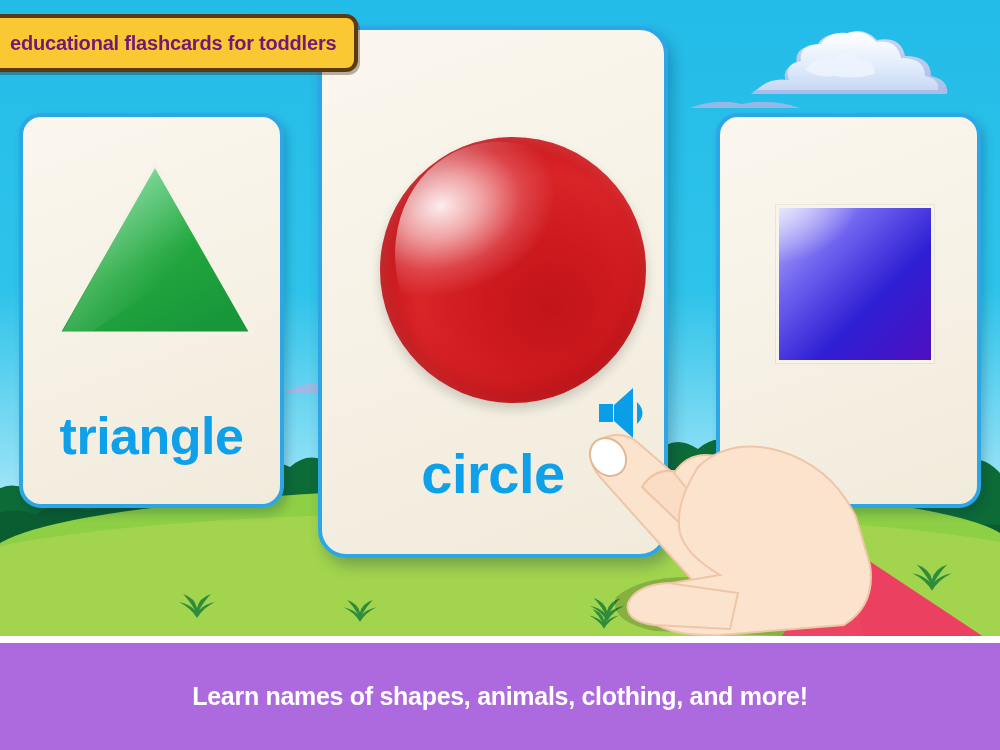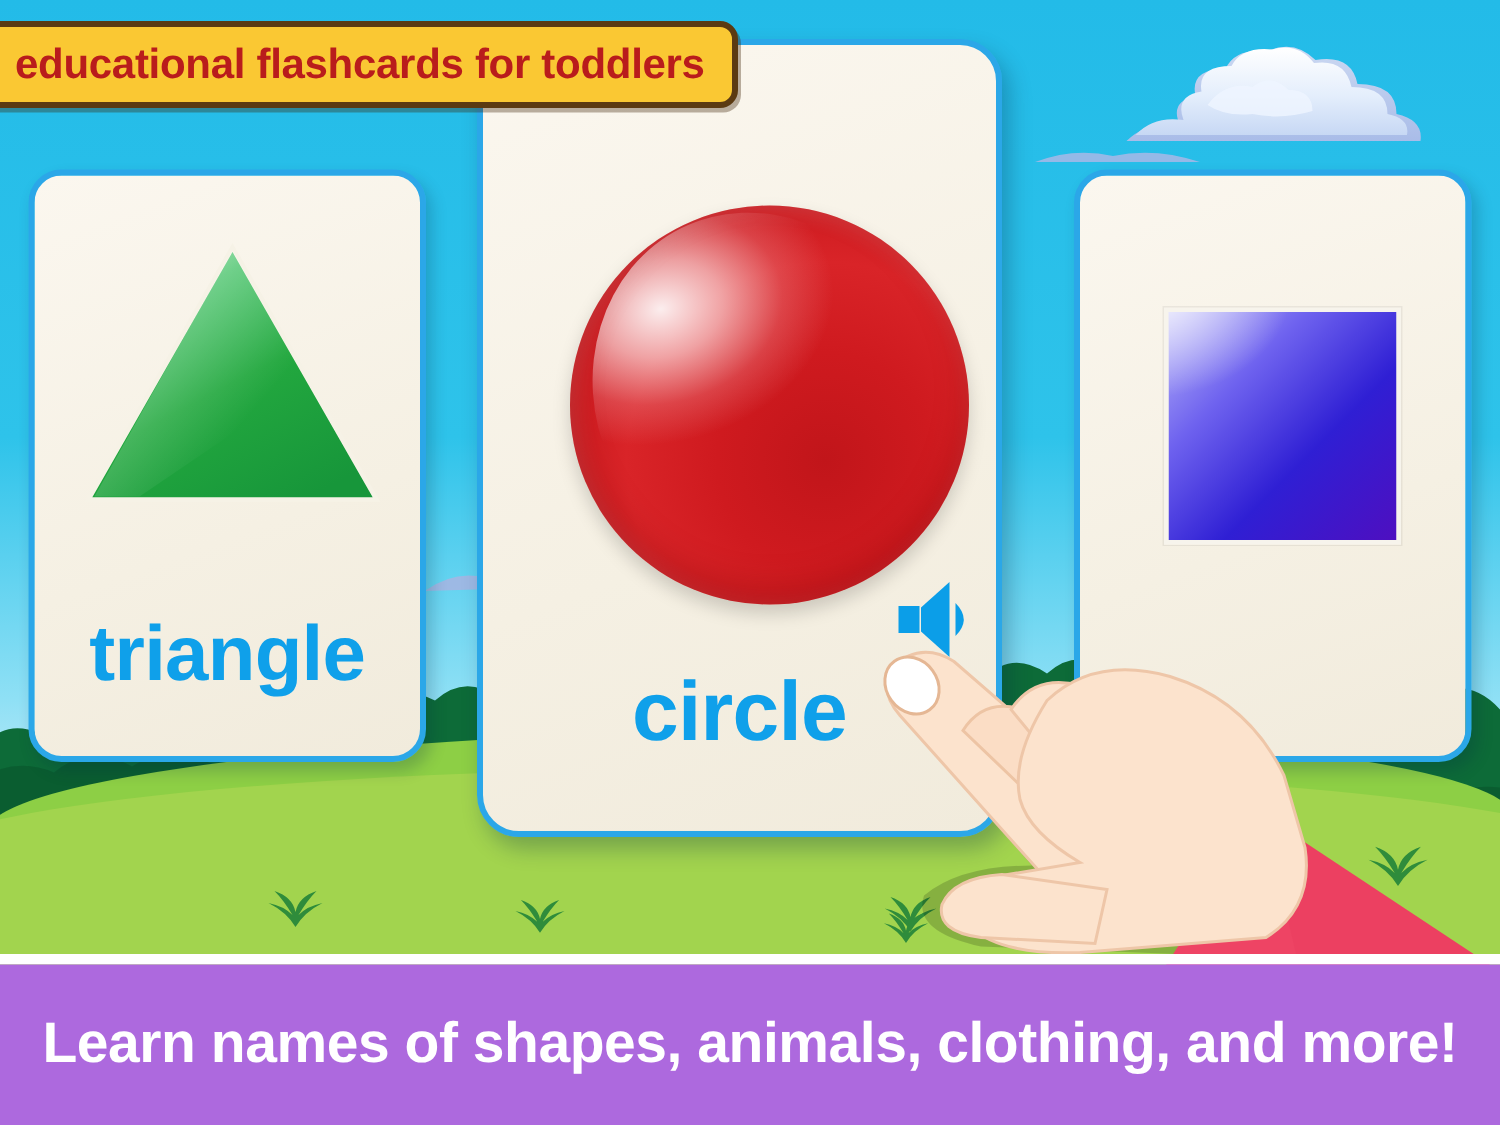"educational flashcards for toddlers" .top-banner span { color: #b91c1c -> #701a75; font-size: 28px -> 20px }
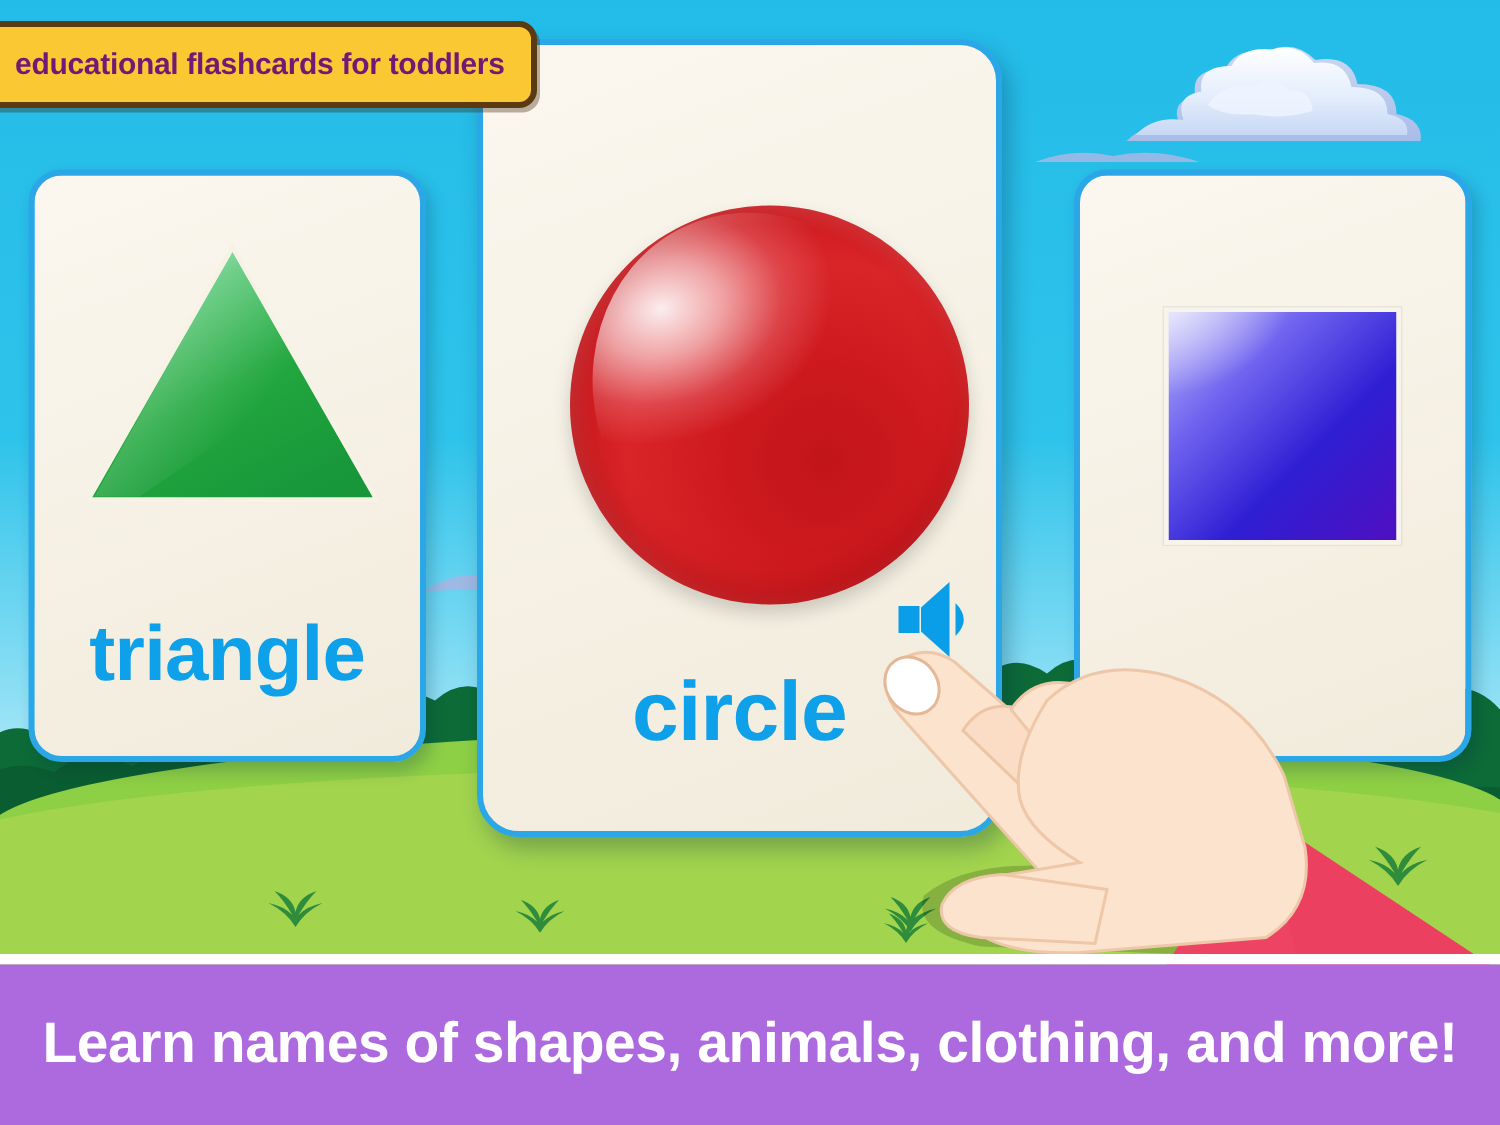"Learn names of shapes, animals," .bottom-banner span { font-size: 38px -> 25px }
